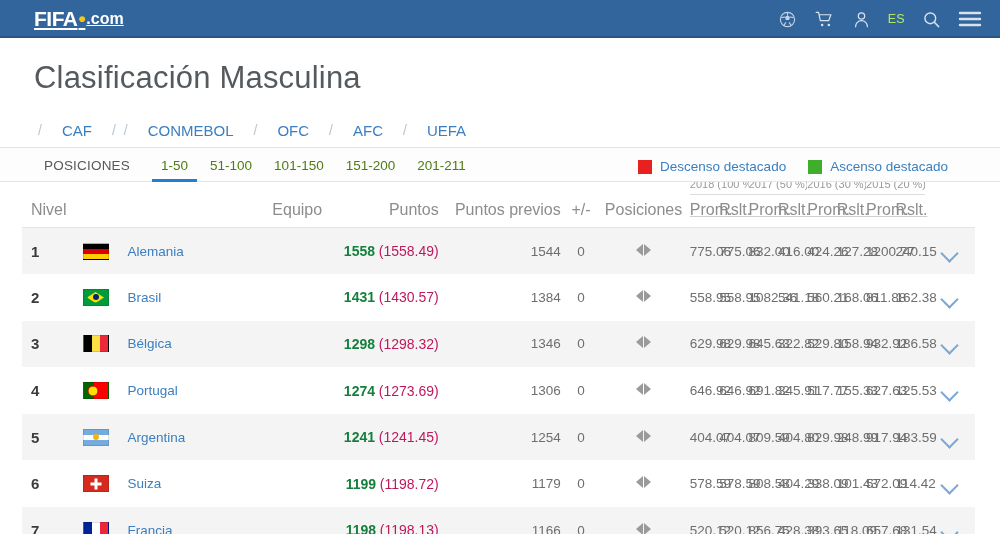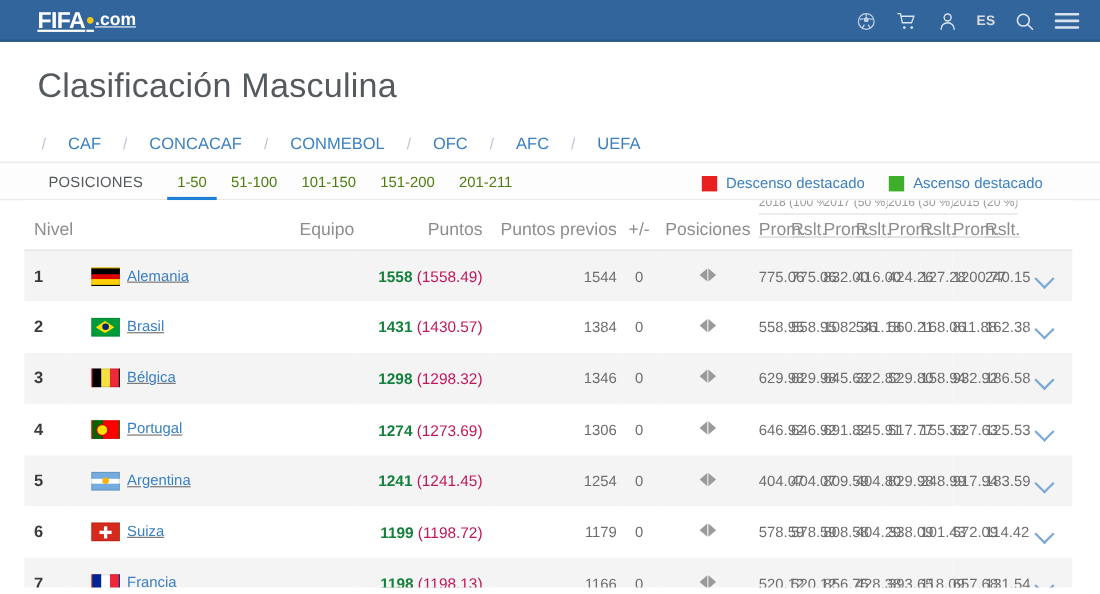"ES" .lang { color: #e5e5e5 -> #bef264; font-weight: 700 -> 400 }
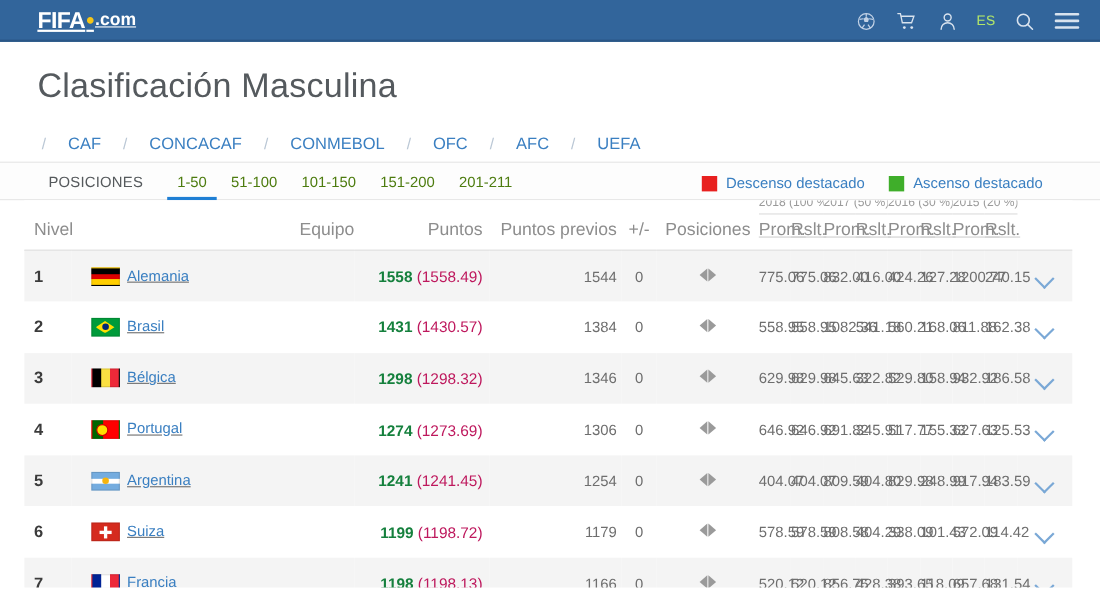"CONCACAF" div.conf-tab { html: <div>CONCACAF</div> -> none }
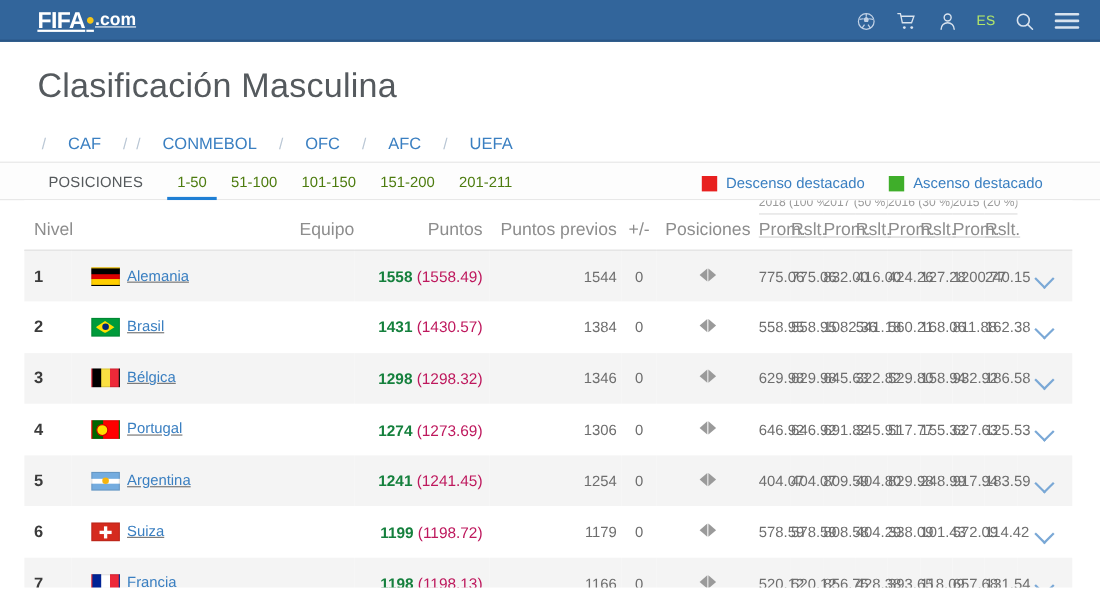"Alemania" .team-inner { align-items: none -> center; gap: 7px -> 19px; text-decoration: underline -> none }
